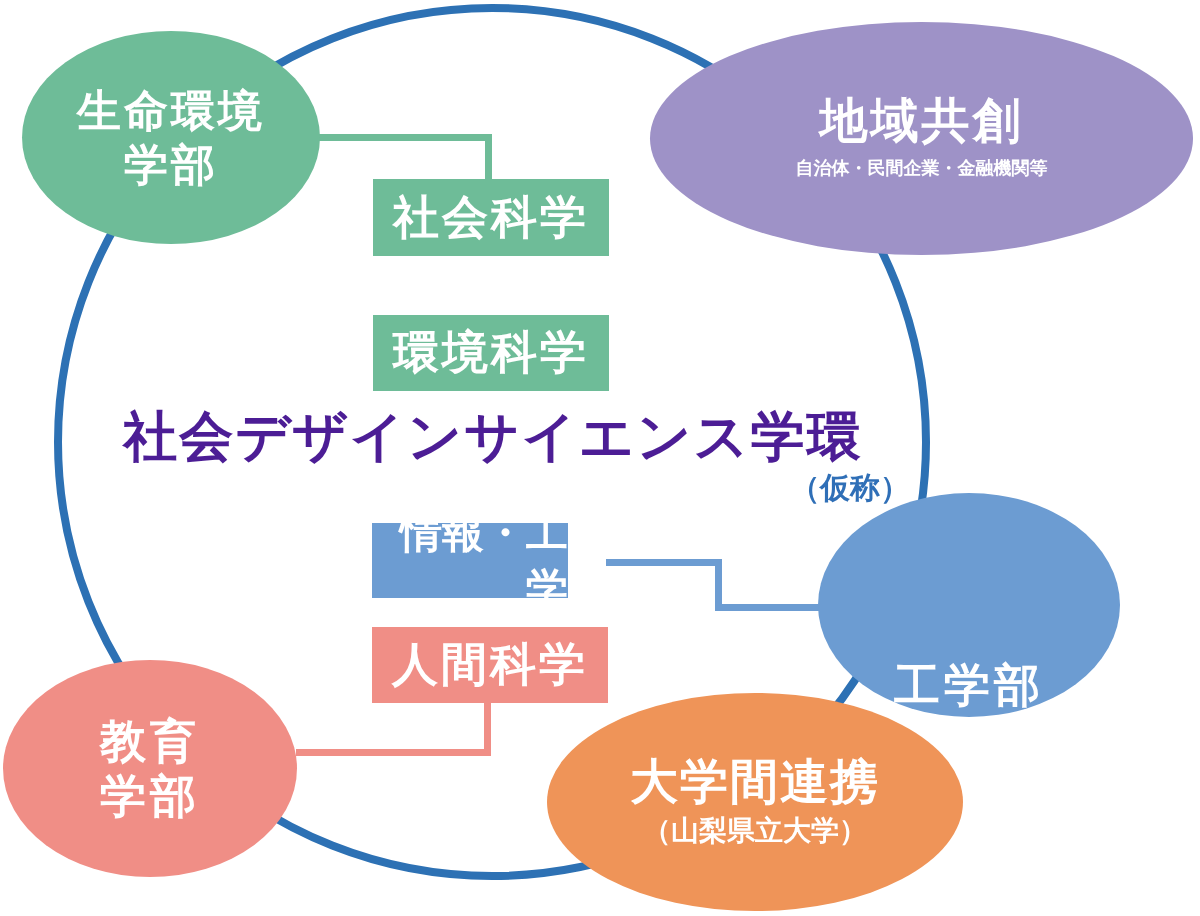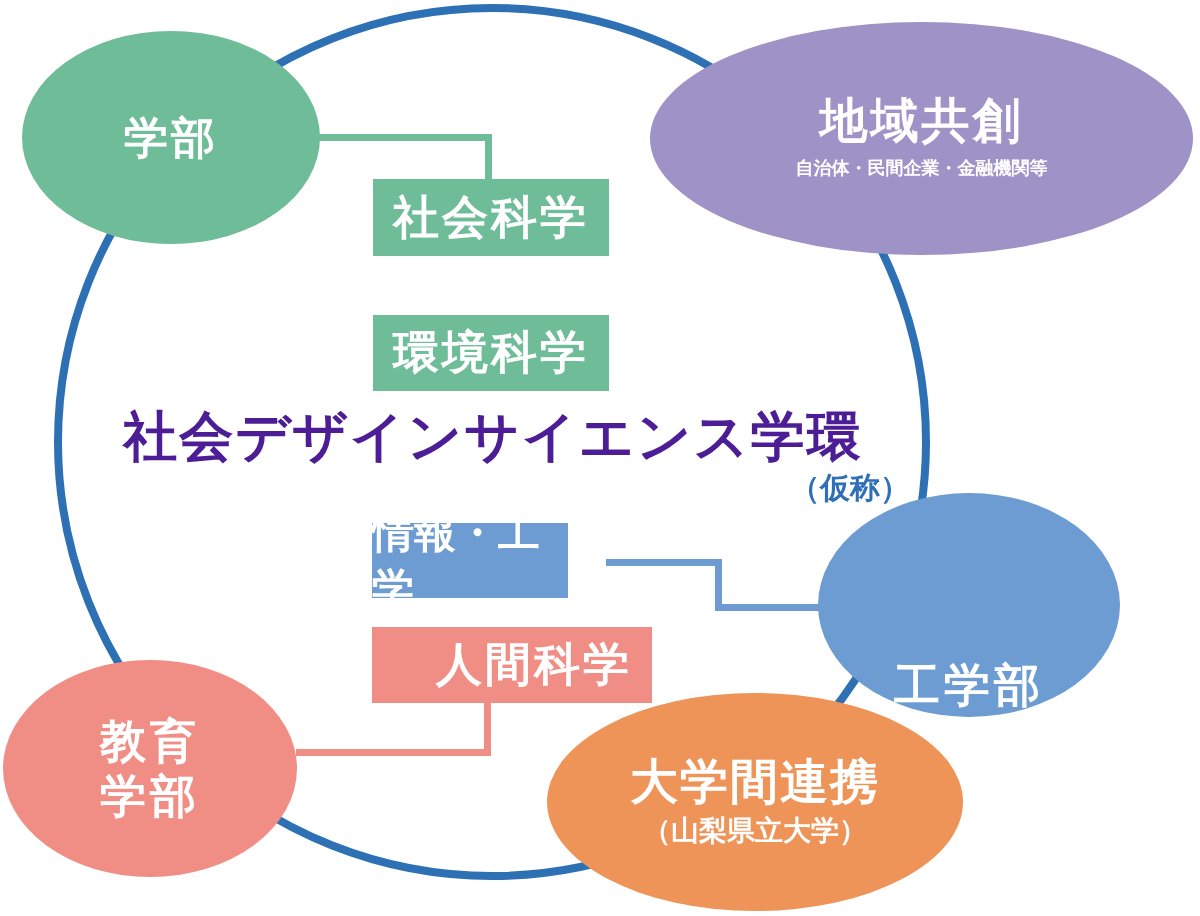"生命環境" div { html: none -> <div>生命環境</div> }
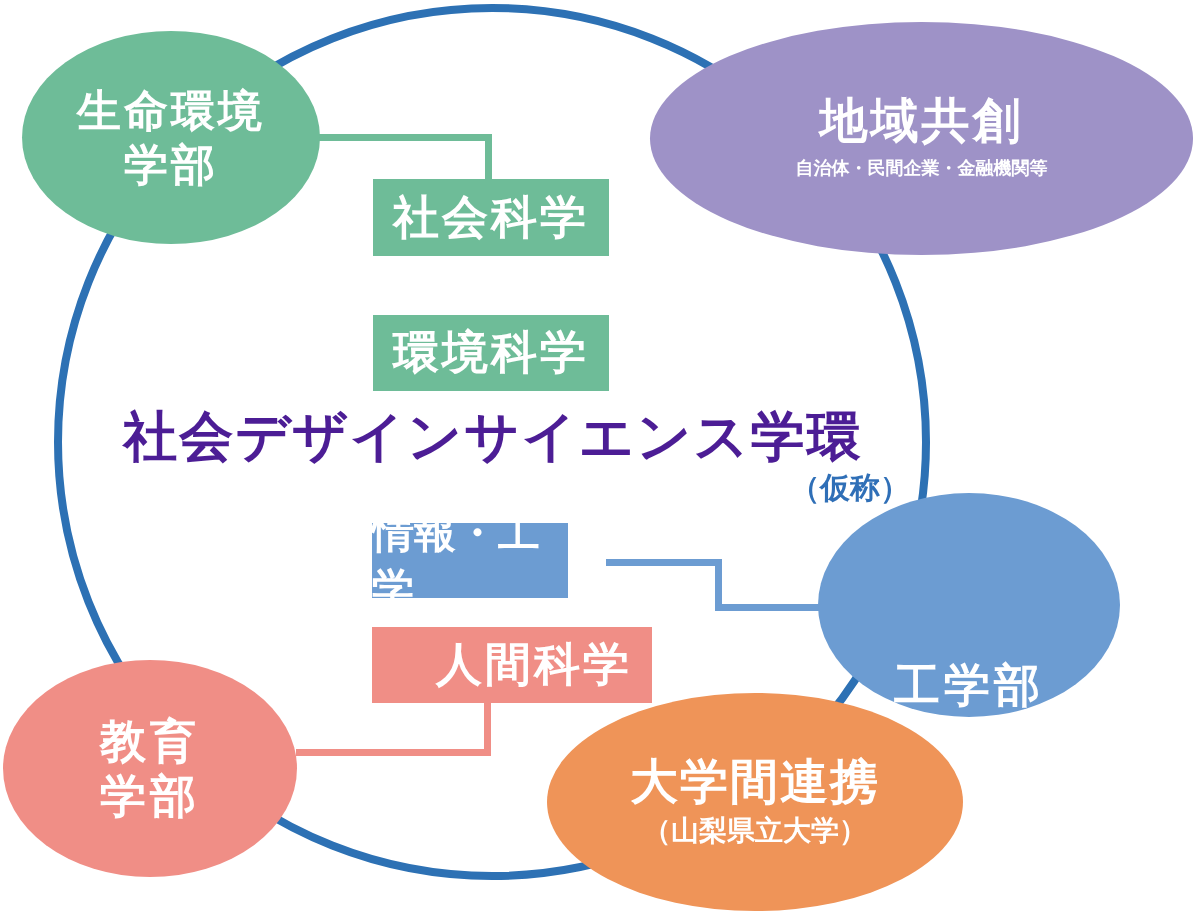"社会科学" .box { text-align: left -> right }
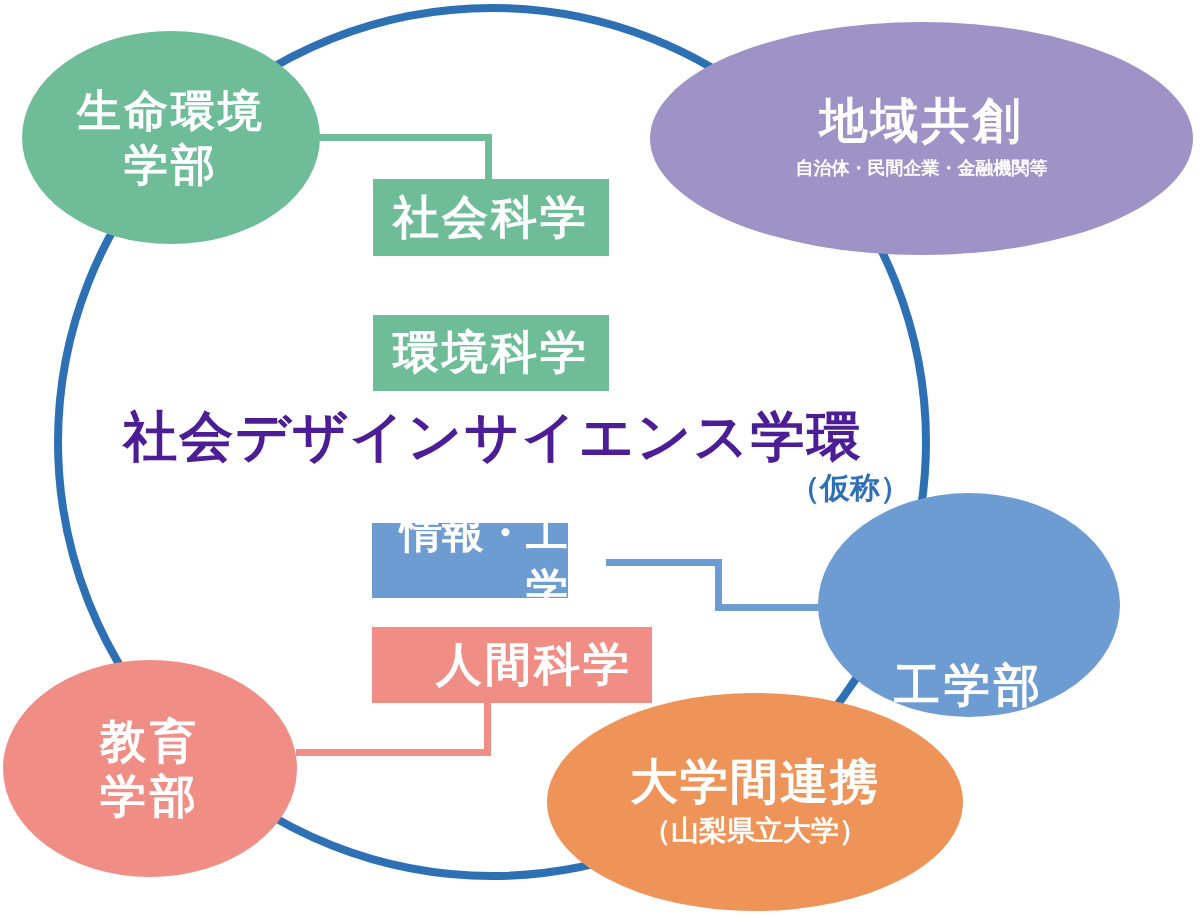"人間科学" .box-human { padding-left: 44px -> none }
